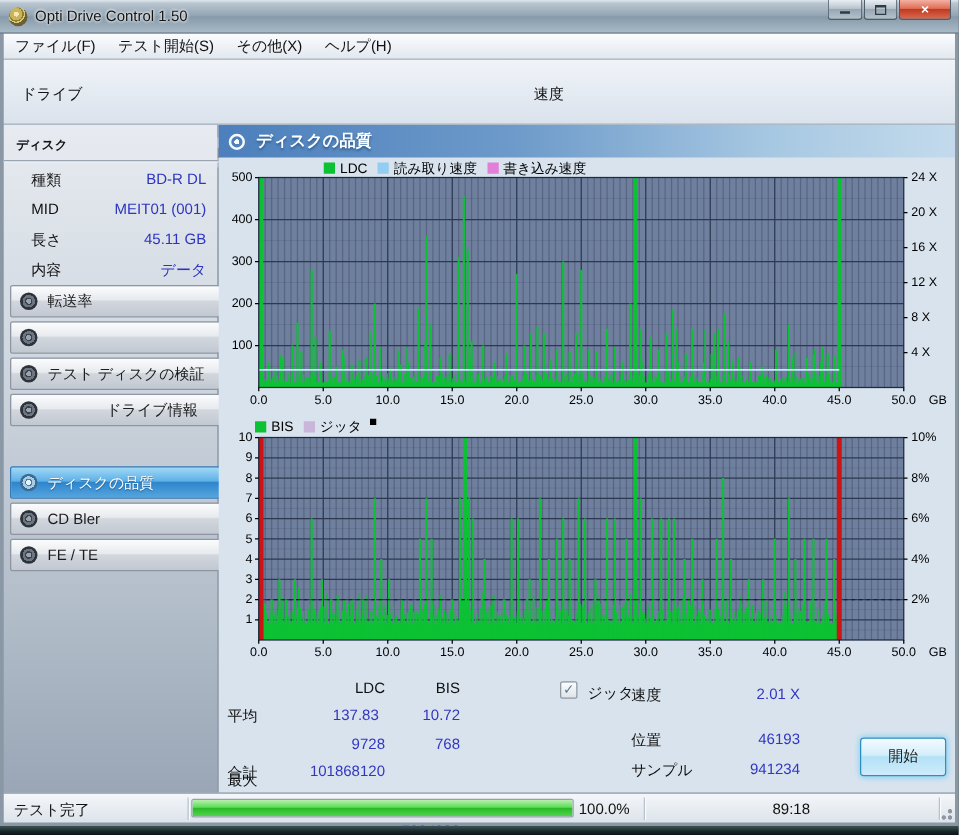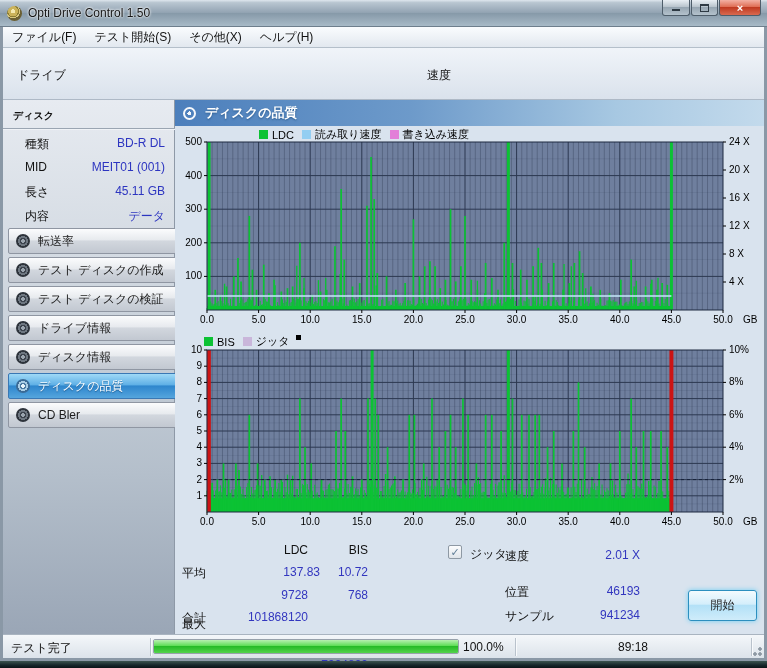"テスト ディスクの作成" span { html: <span>テスト ディスクの作成</span> -> none }
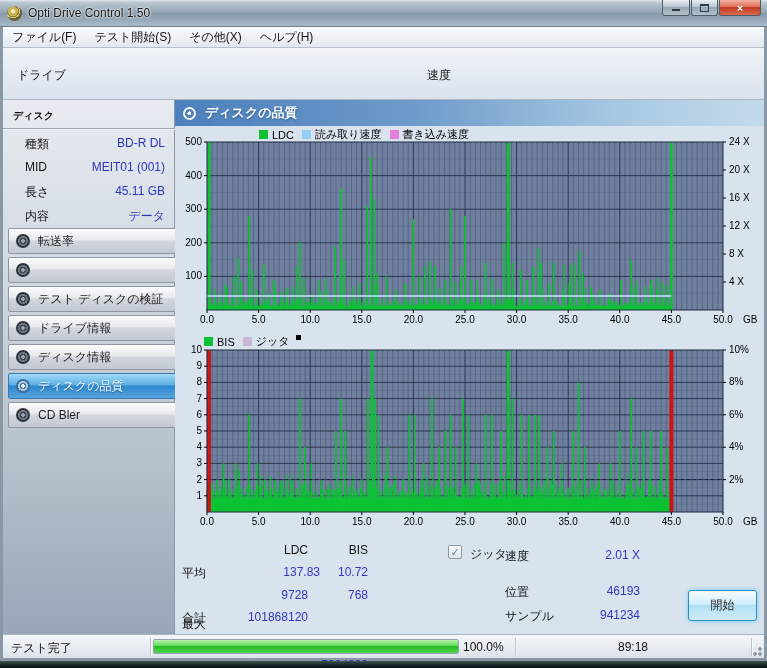"ドライブ情報" div.side-btn { gap: none -> 47px }
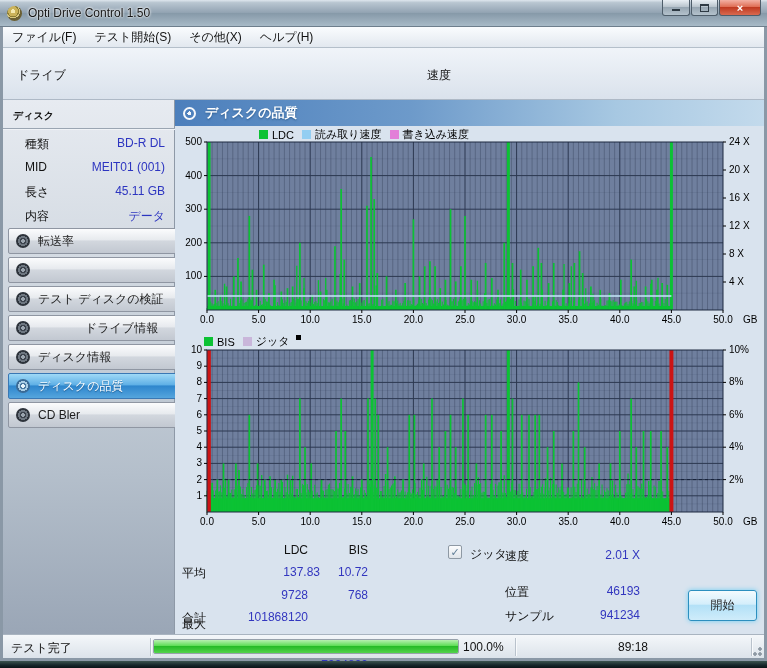"ディスク情報" div.side-btn { html: <div> <span></span> <span>ディスク情報</span> </div> -> none }
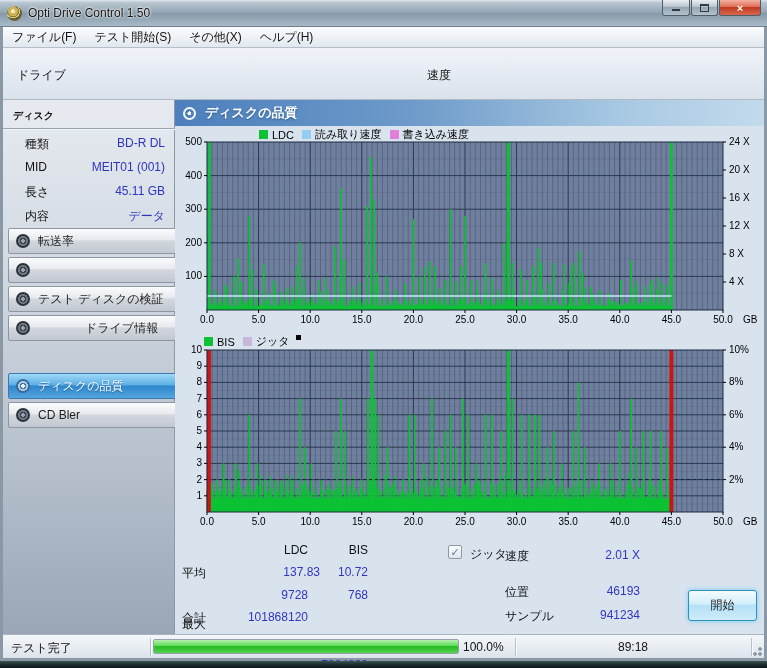"FE / TE" div.side-btn { html: none -> <div> <span></span> <span>FE / TE</span> </div> }
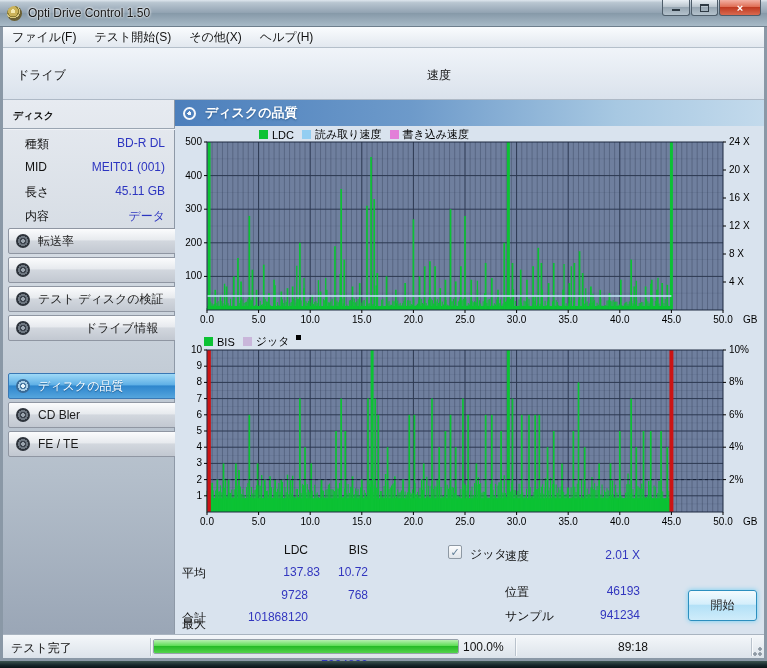"137.83" span.stat { left: 65px -> 48px }
